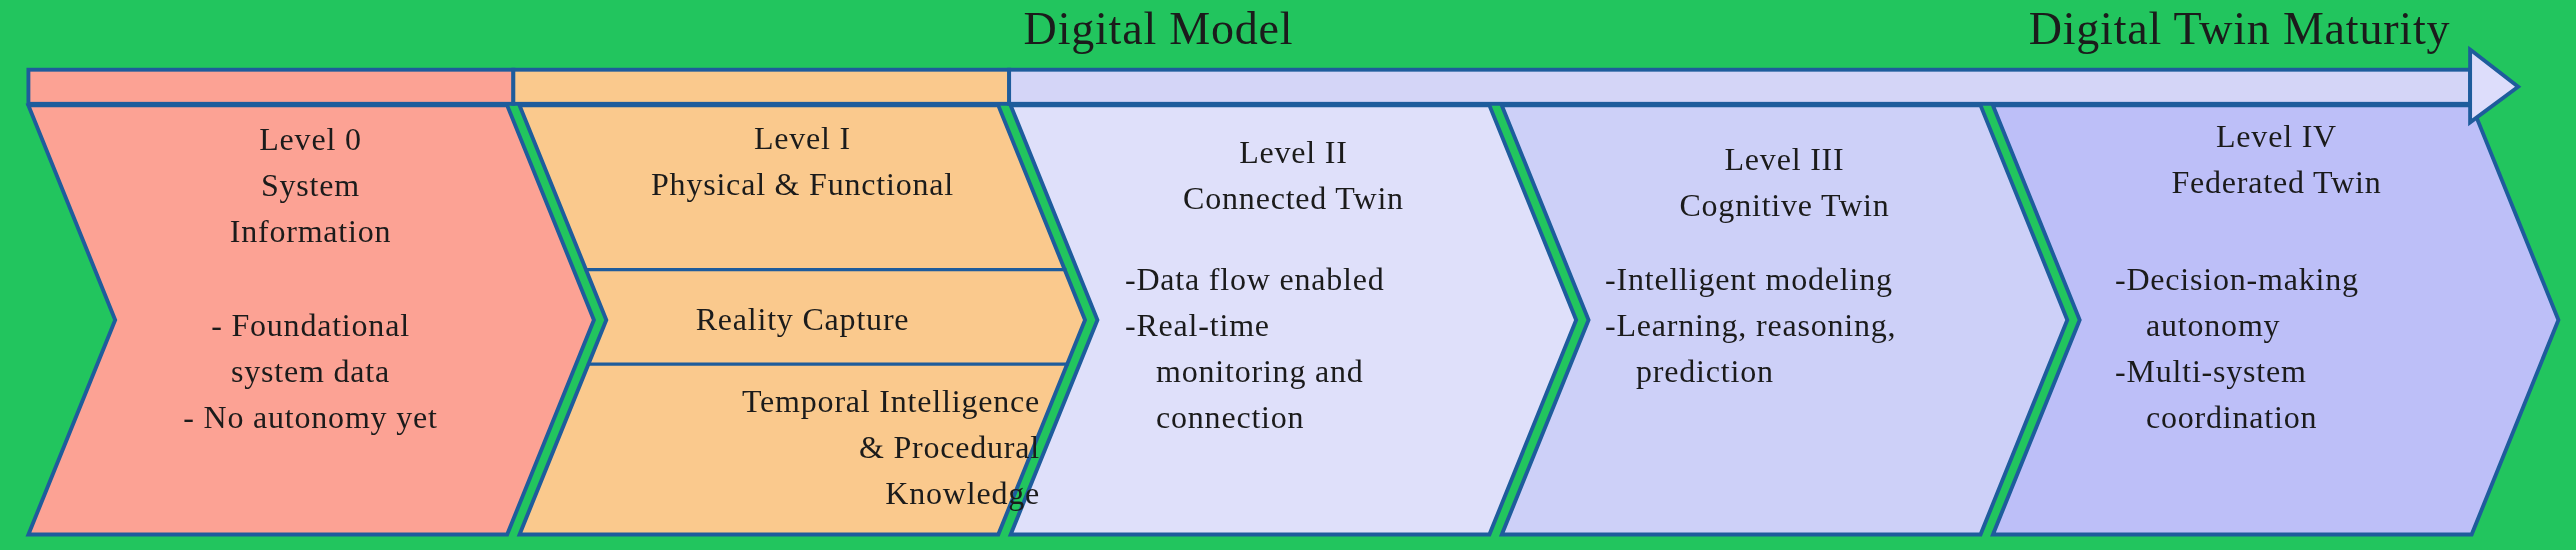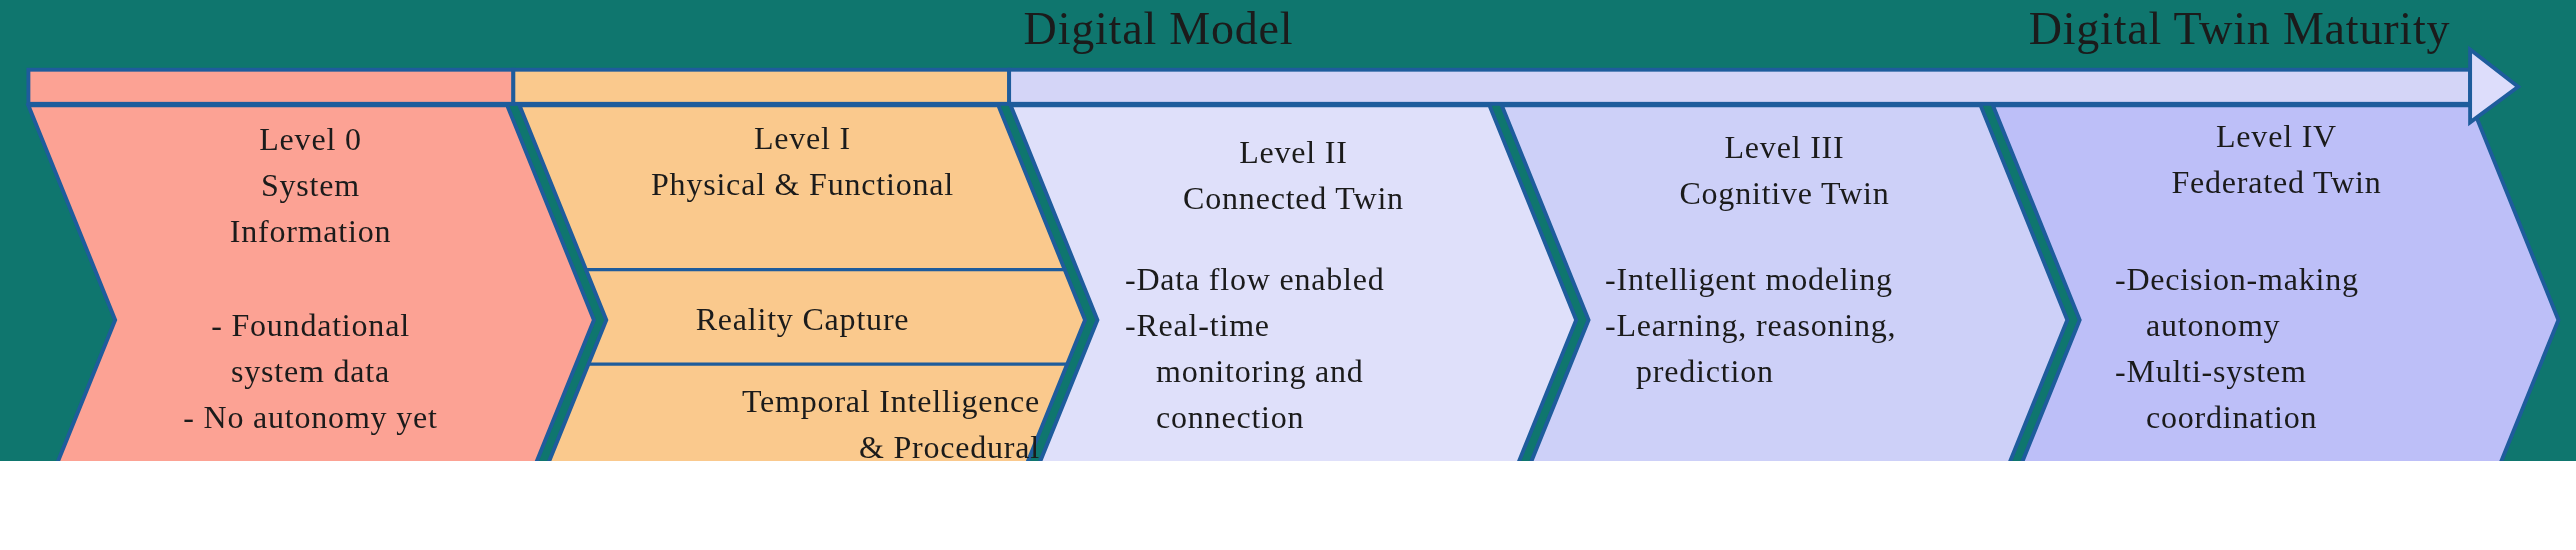"Digital Model" .stage { background: #0f766e -> #22c55e; height: 461px -> 550px }
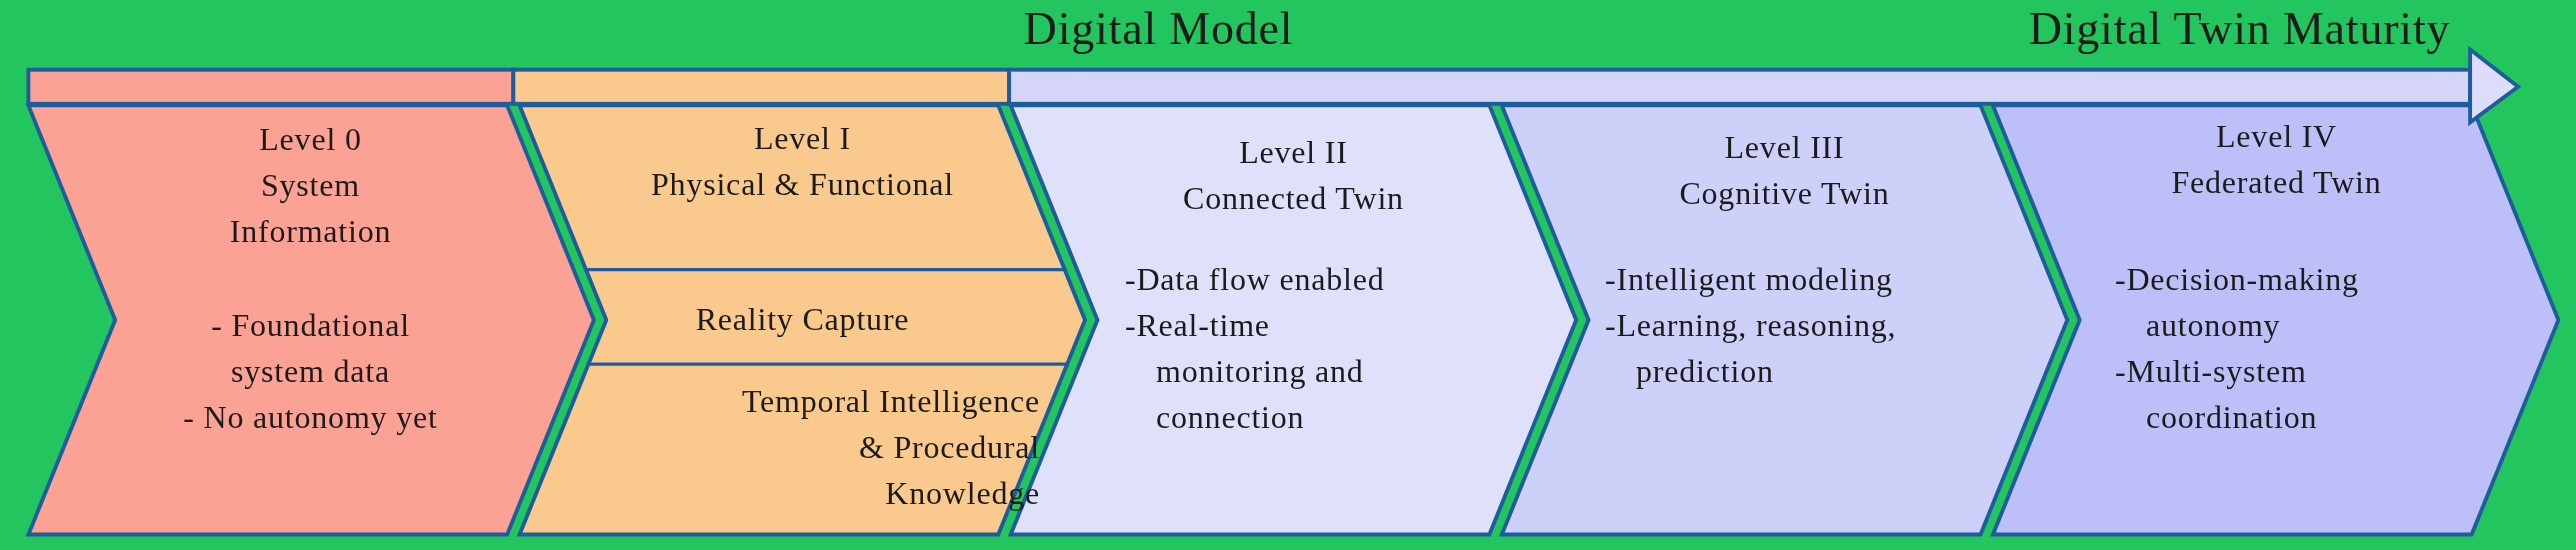"Level III" div.txt { top: 124px -> 136px }
